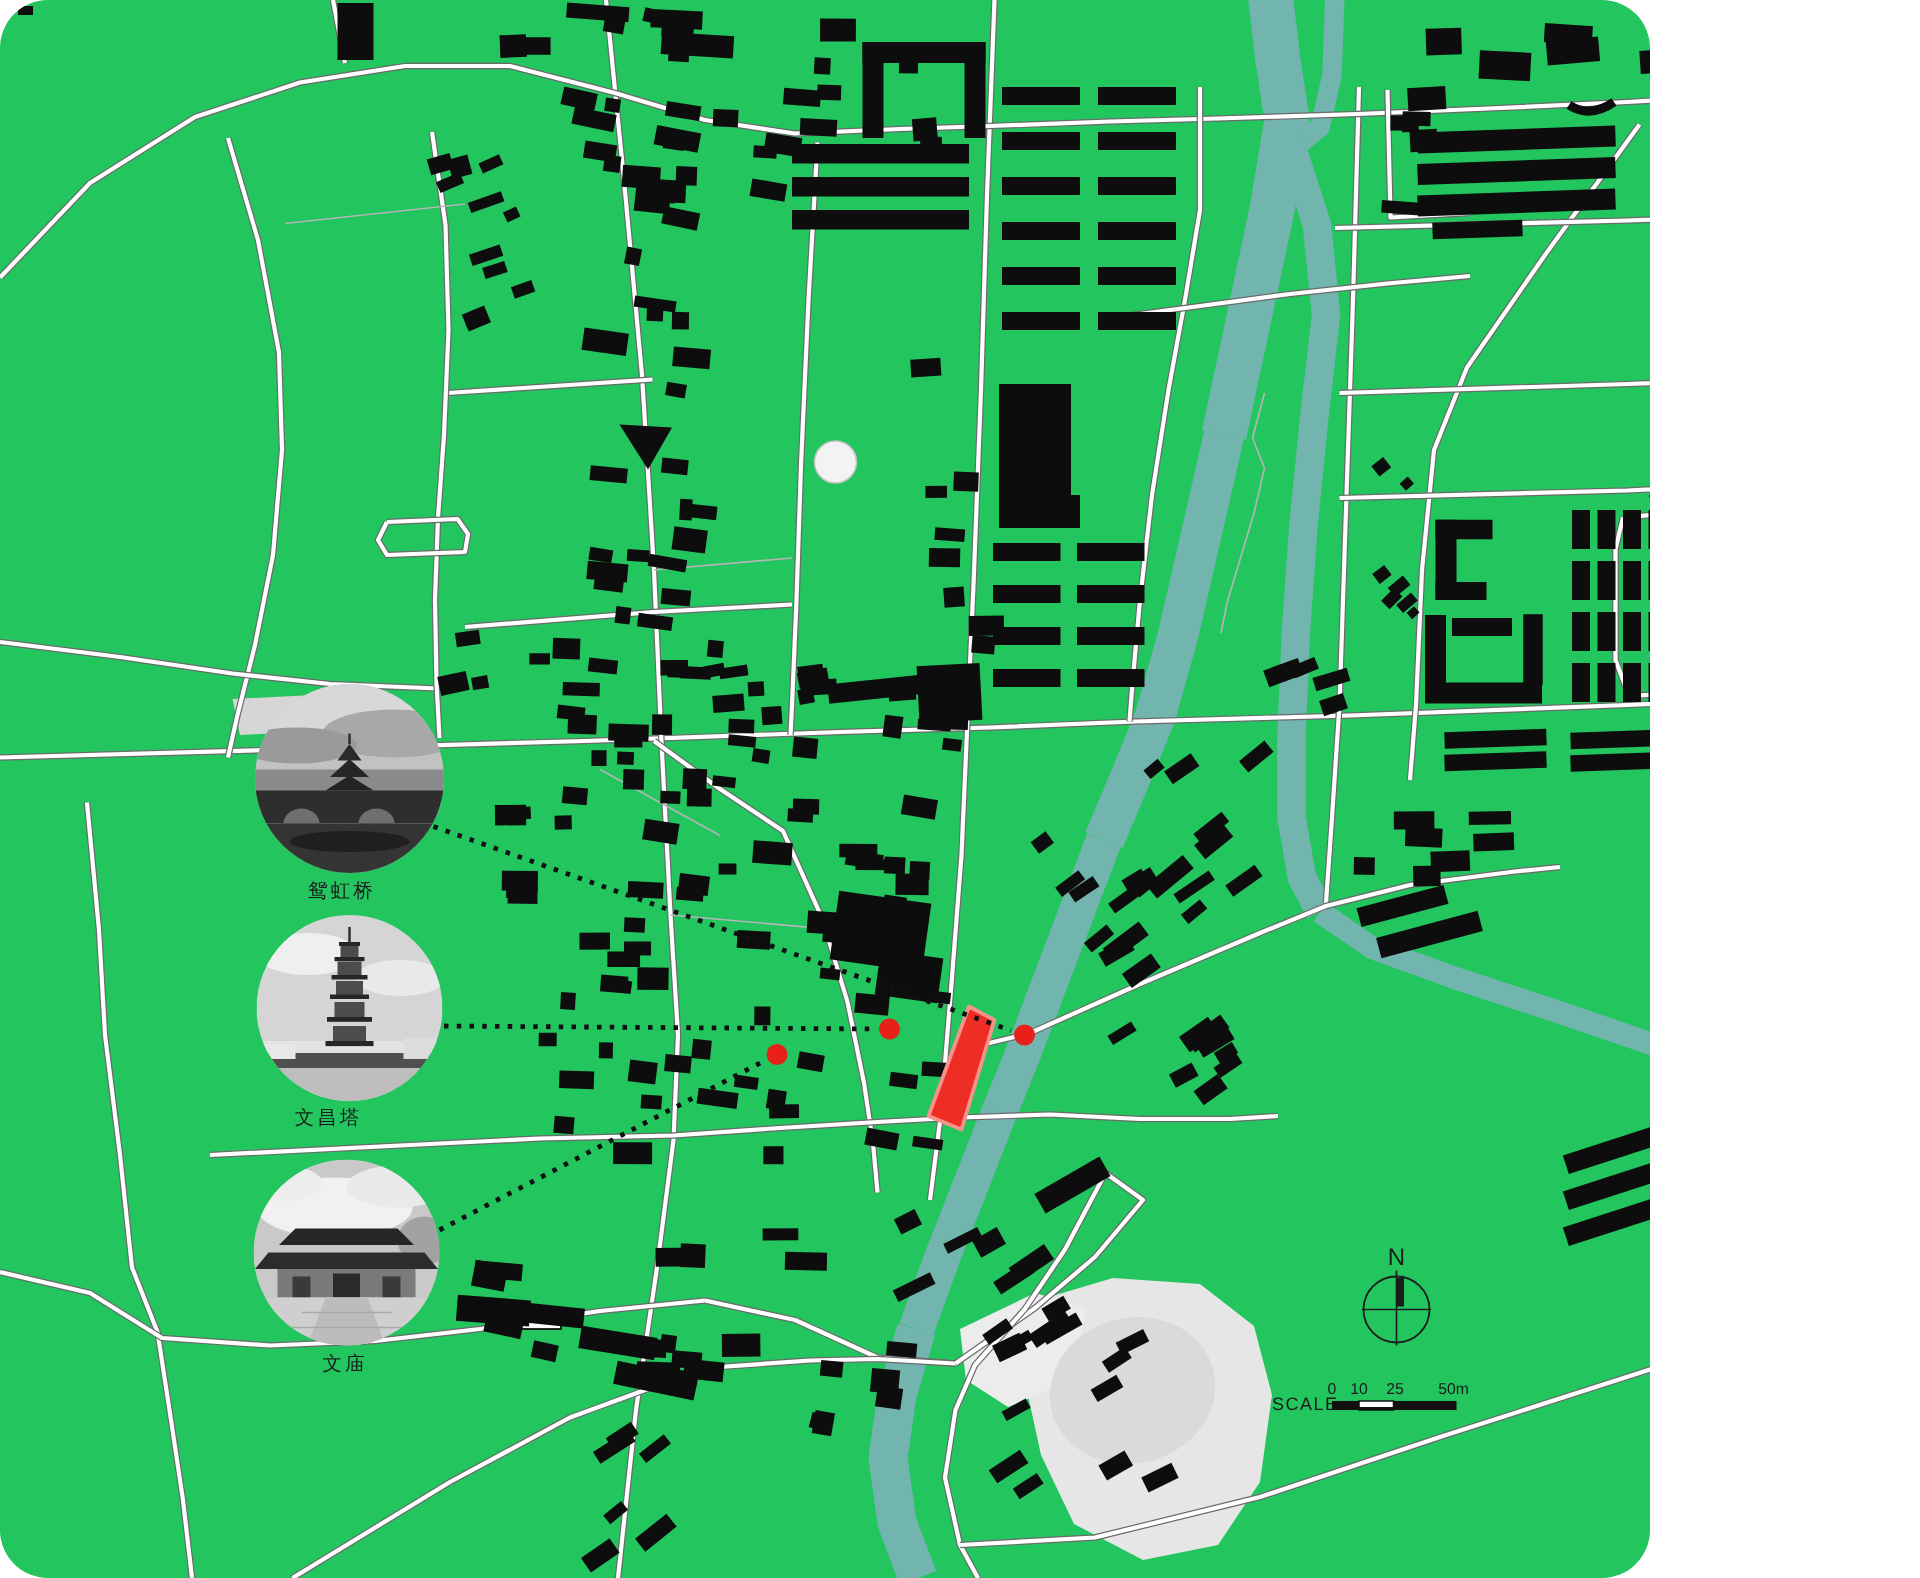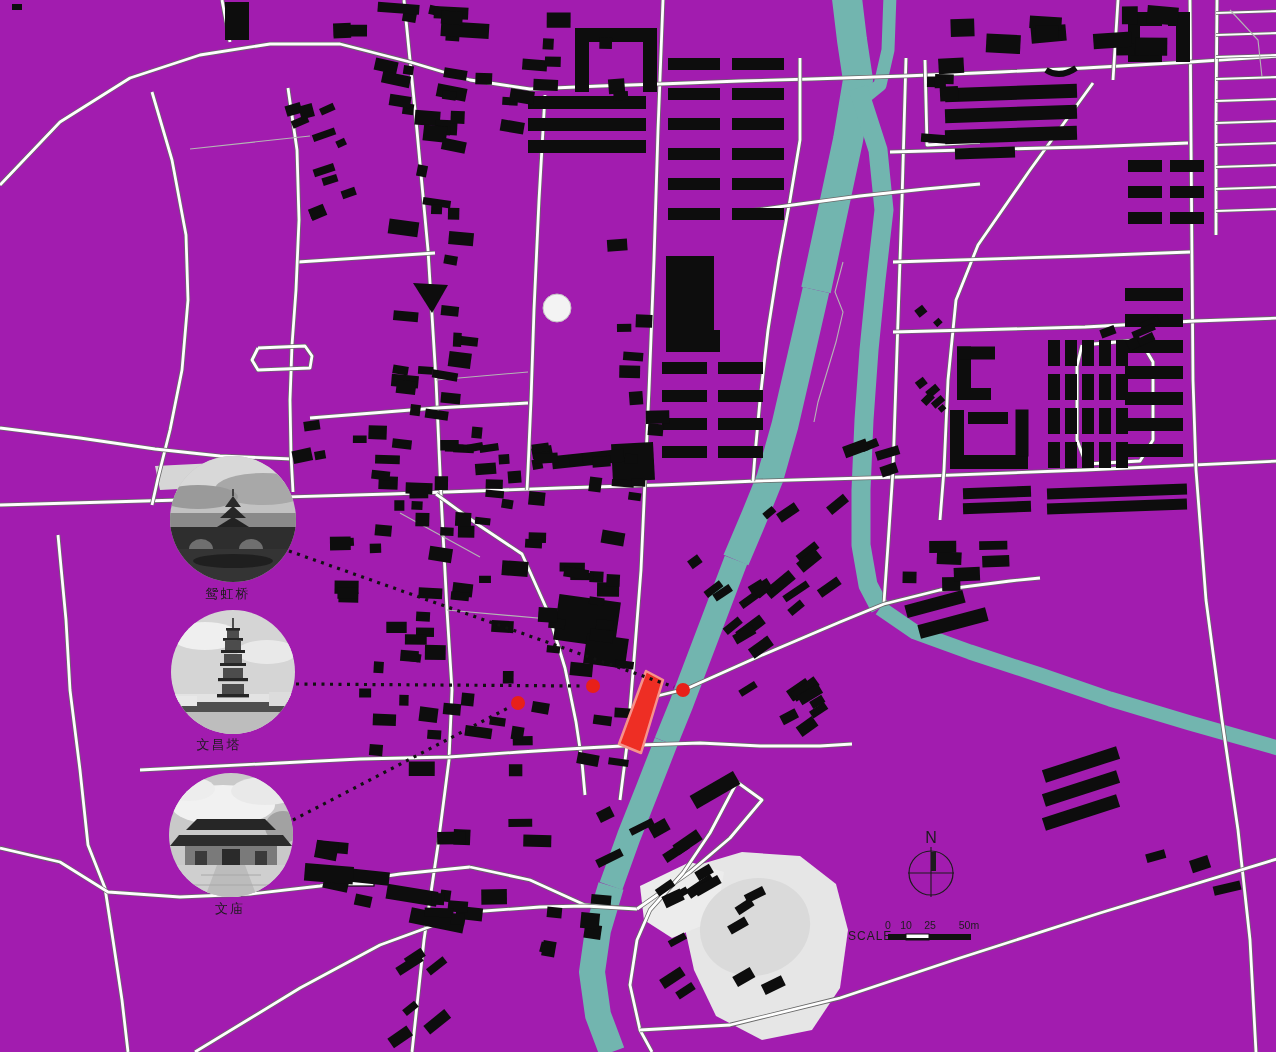"鸳虹桥" .stage { background: #a21caf -> #22c55e; border-radius: none -> 32px; width: 1276px -> 1100px }
